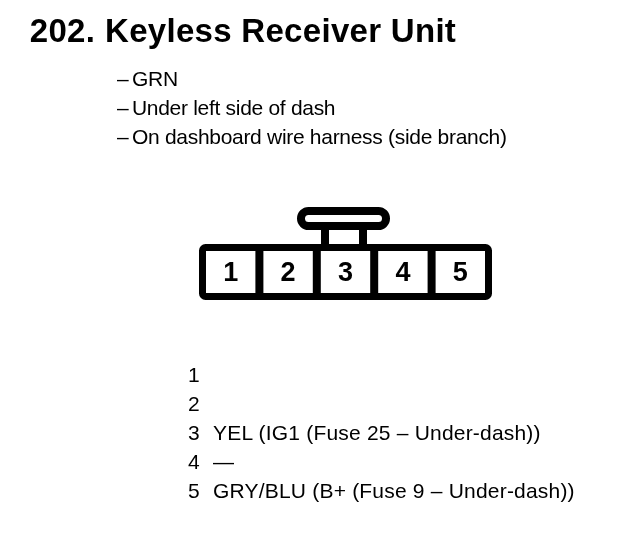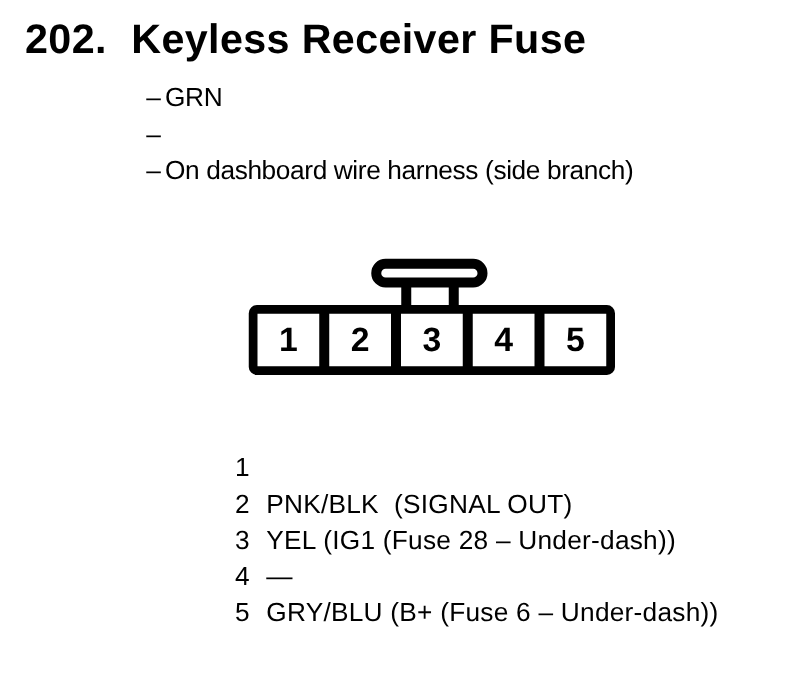"202." .title-num { text-align: none -> center }
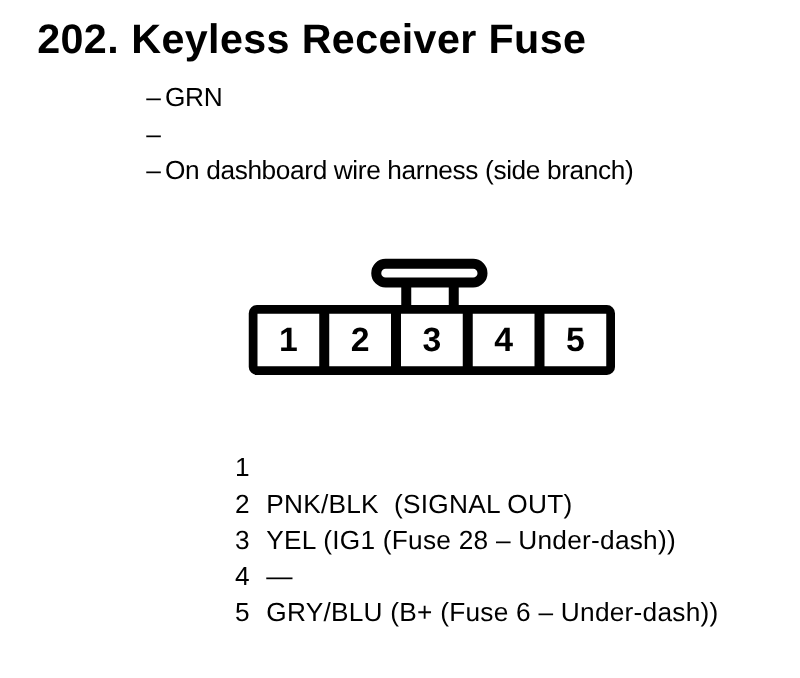"Keyless Receiver Fuse" span.title-text { text: Fuse -> Unit }
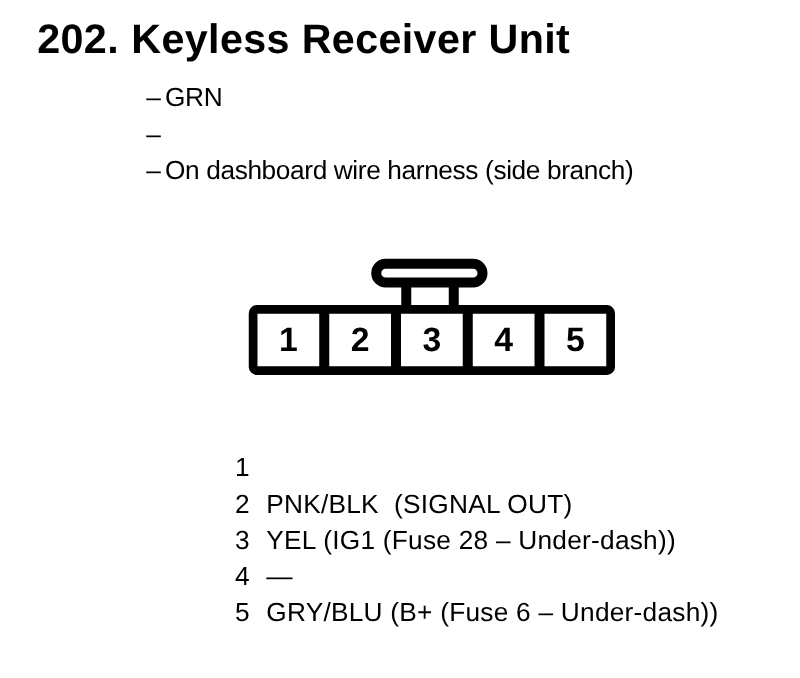"Under left side of dash" span { html: none -> <span>Under left side of dash</span> }
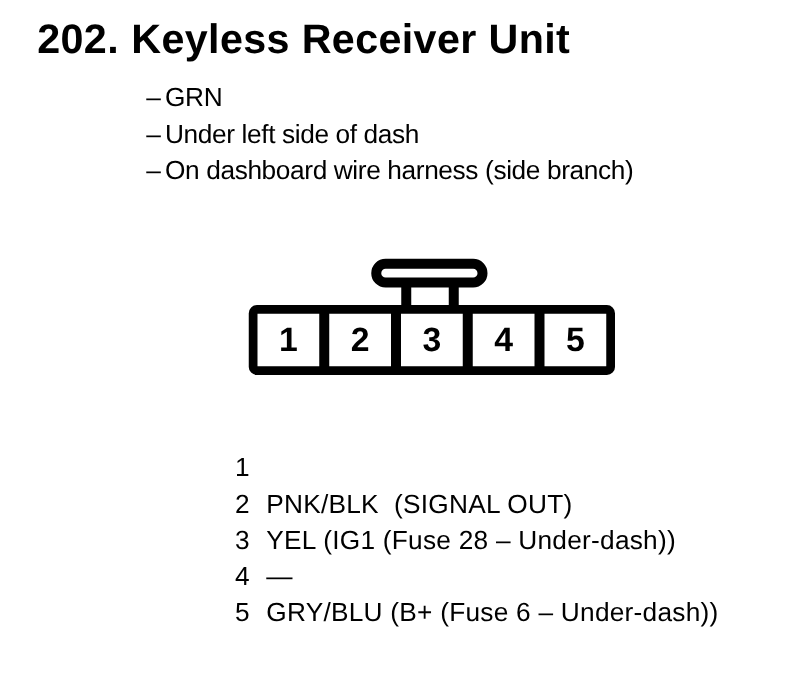"PNK/BLK (SIGNAL OUT)" span.pin-desc { html: <span>PNK/BLK (SIGNAL OUT)</span> -> none }
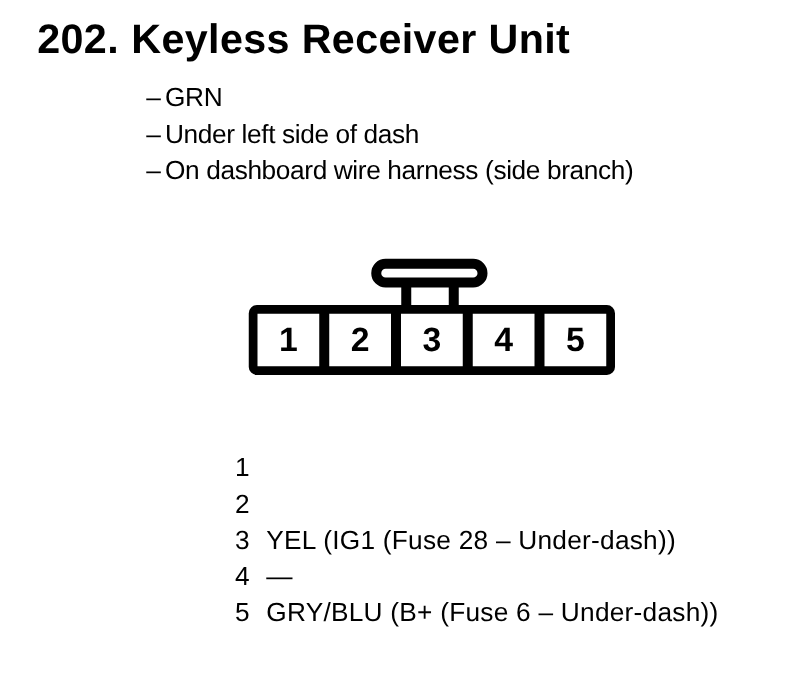"YEL (IG1 (Fuse 28 –" span.pin-desc { text: 28 -> 25 }
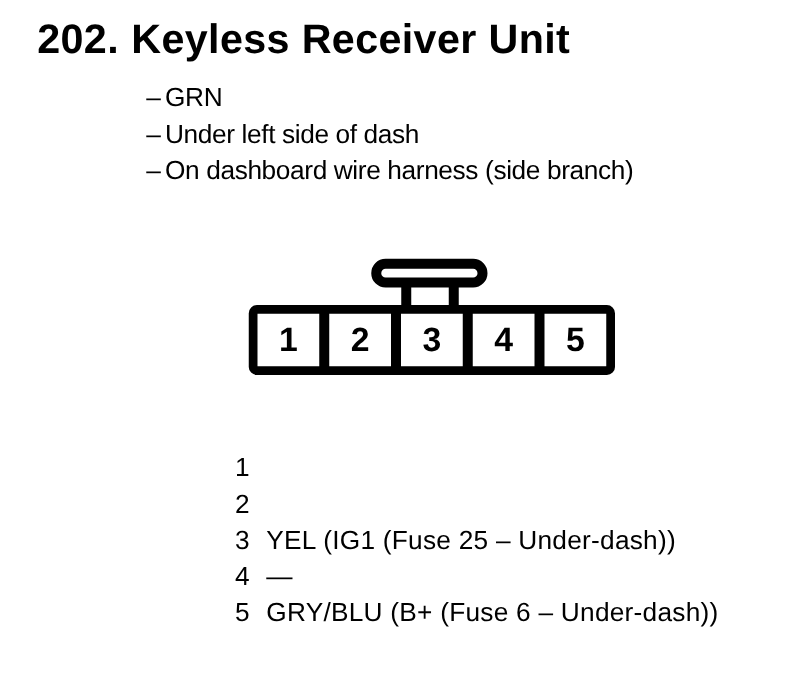"GRY/BLU (B+ (Fuse 6 –" span.pin-desc { text: 6 -> 9 }
